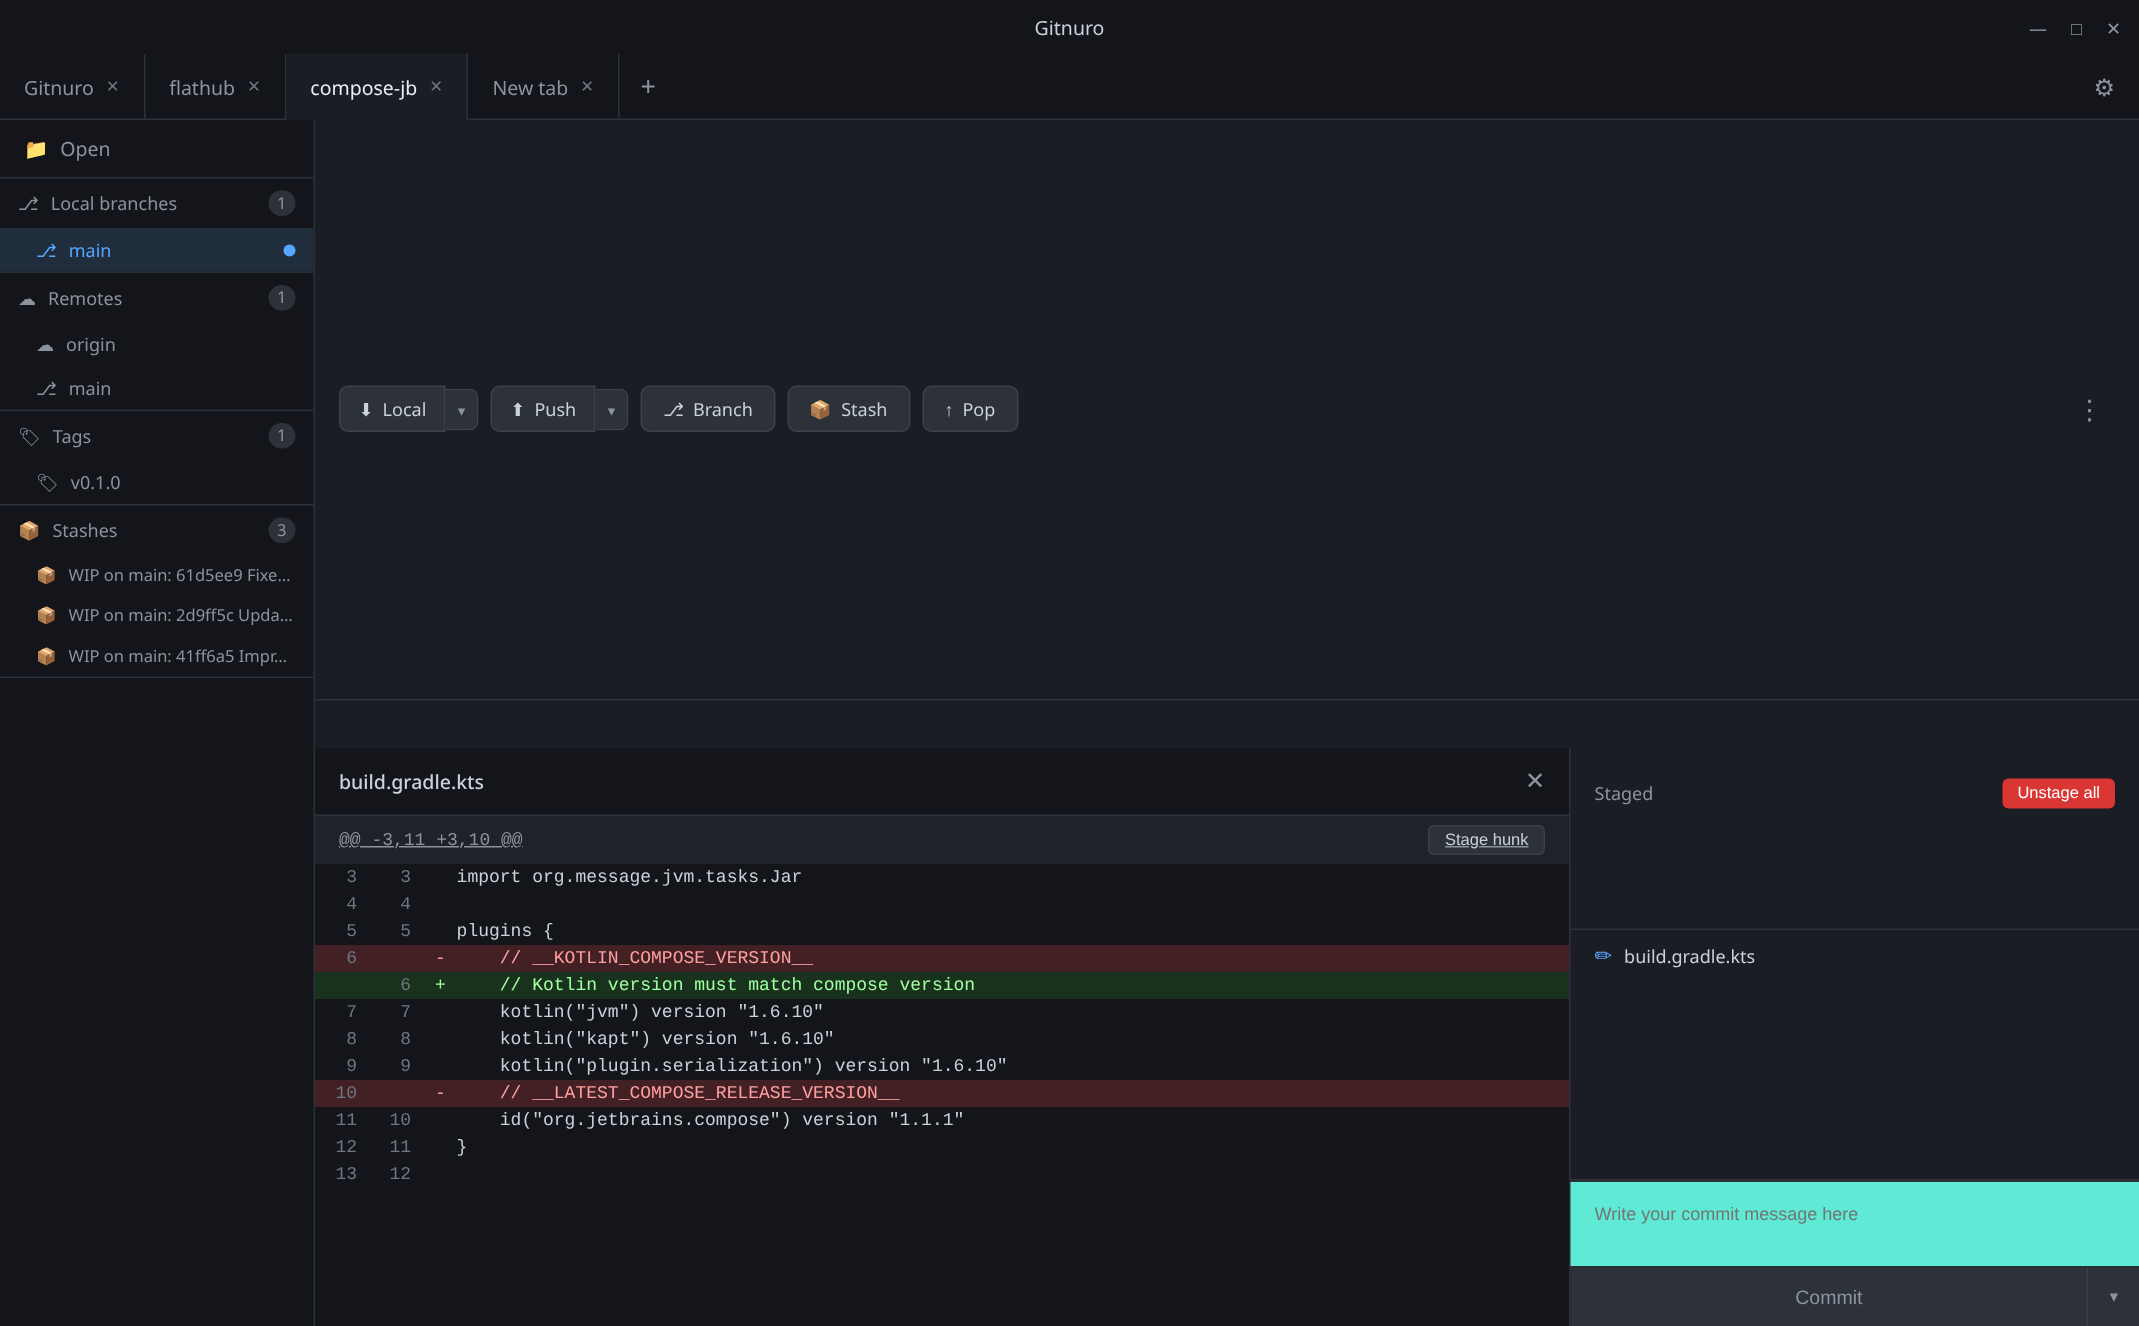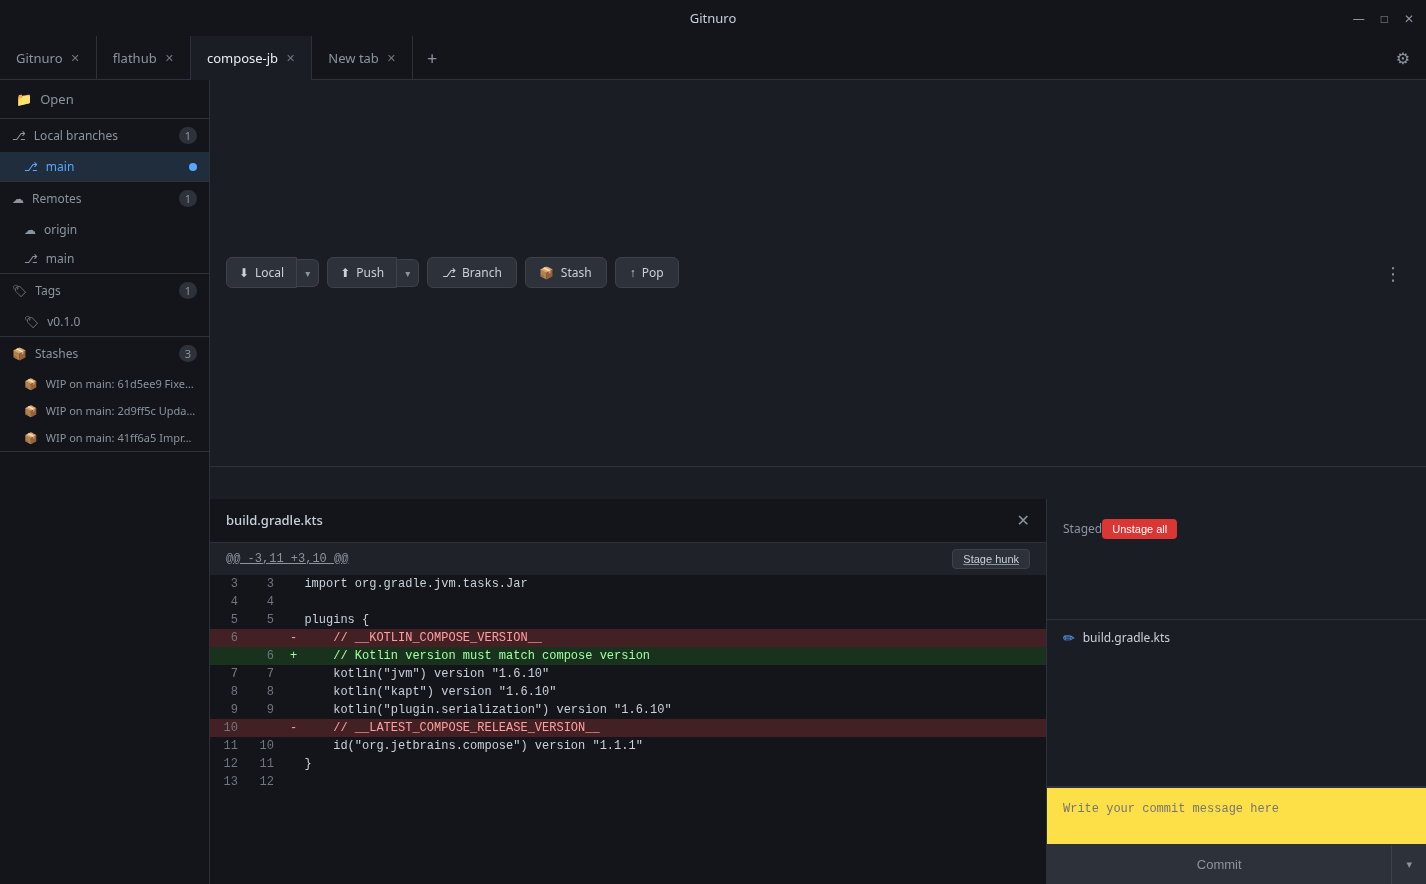"Staged" .right-panel-header { justify-content: flex-start -> space-between }
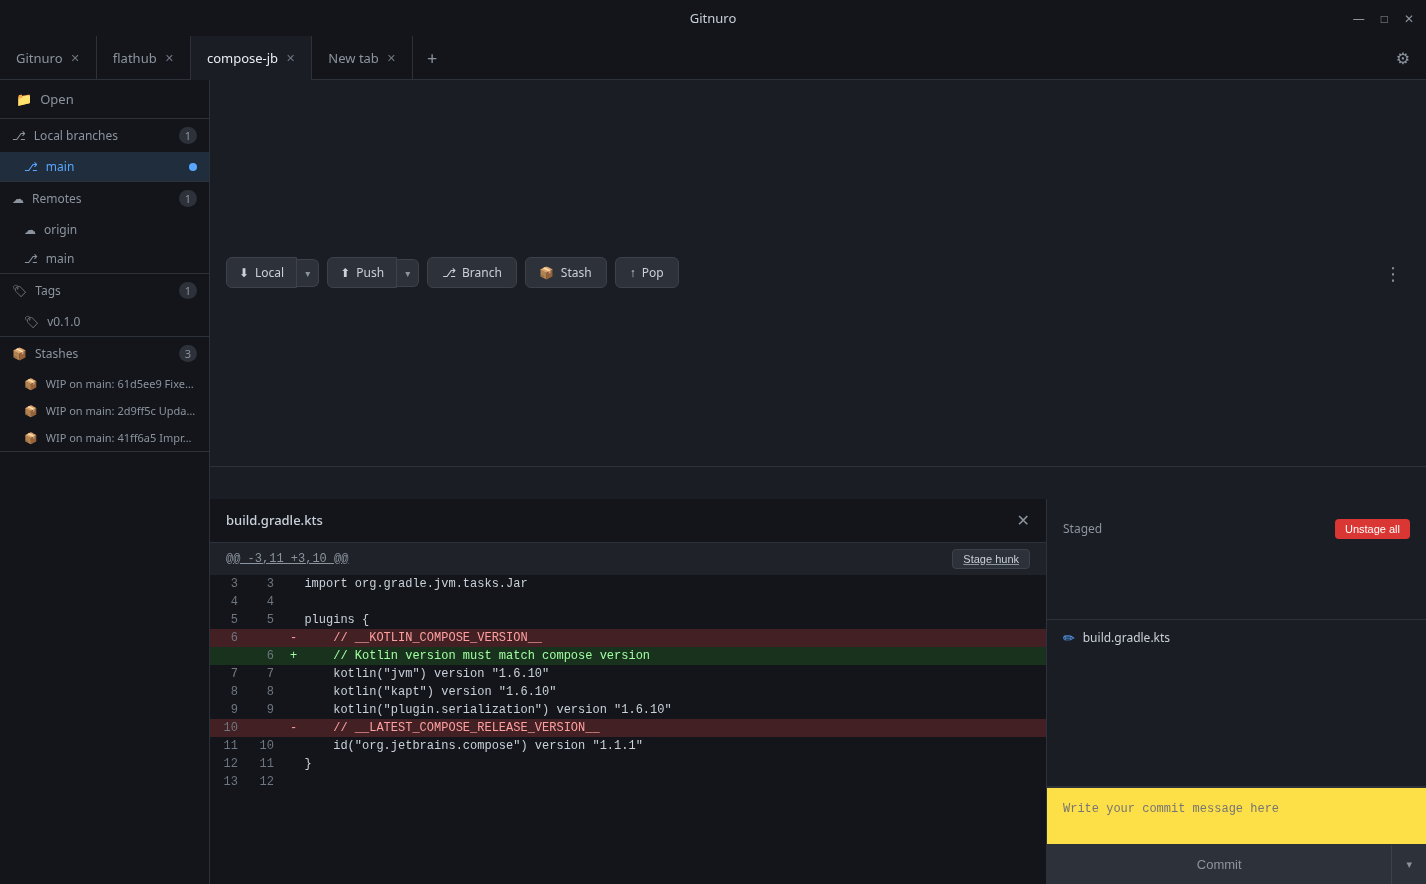"import org.gradle.jvm.tasks.Jar" span.diff-line-code { text: org.gradle.jvm.tasks.Jar -> org.message.jvm.tasks.Jar }
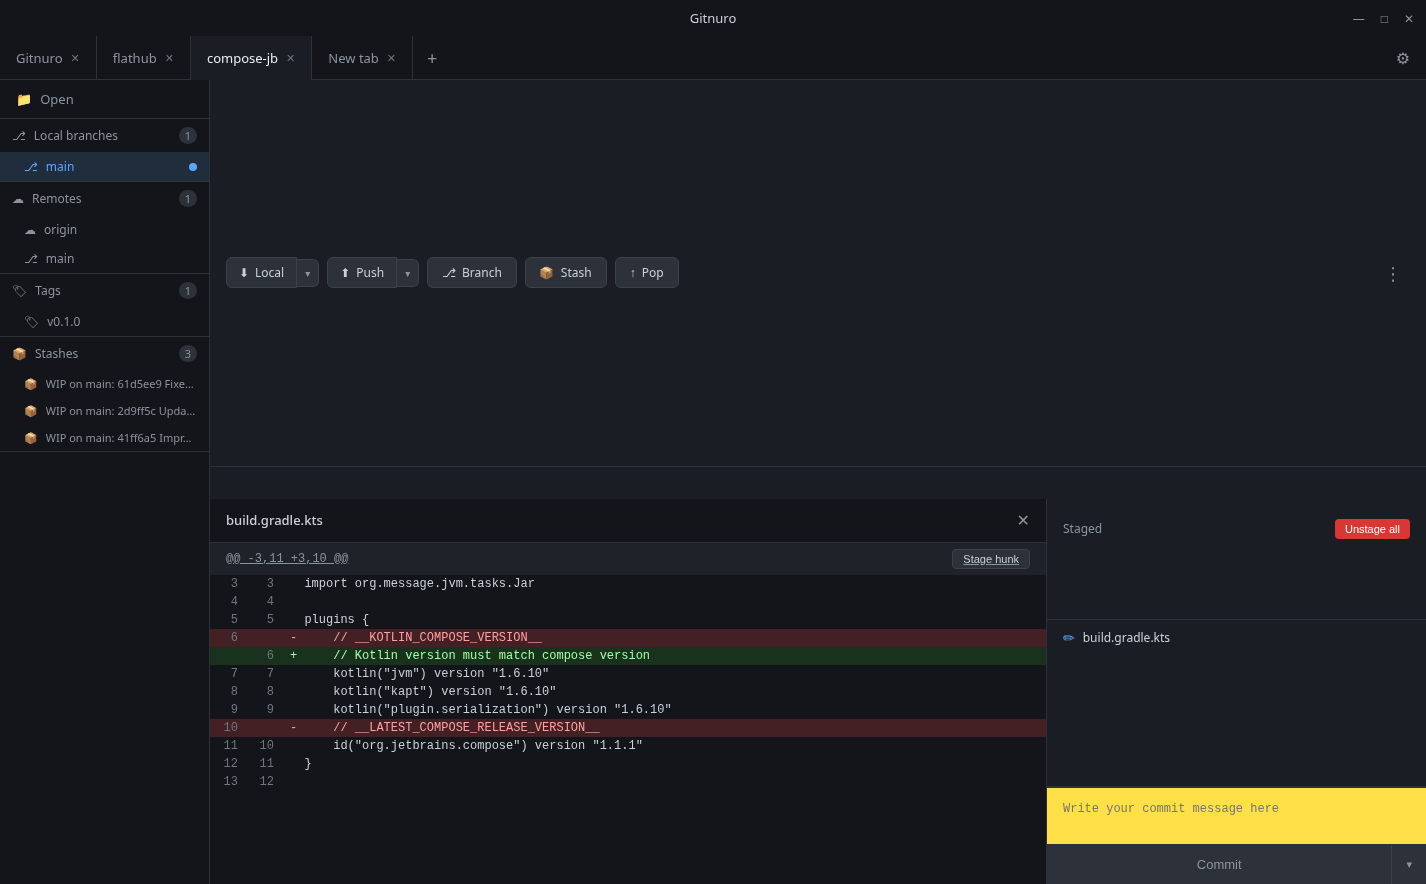"Write your commit message here" .commit-message { background: #fde047 -> #5eead4; font-family: Liberation Mono, monospace -> Liberation Sans, sans-serif }
